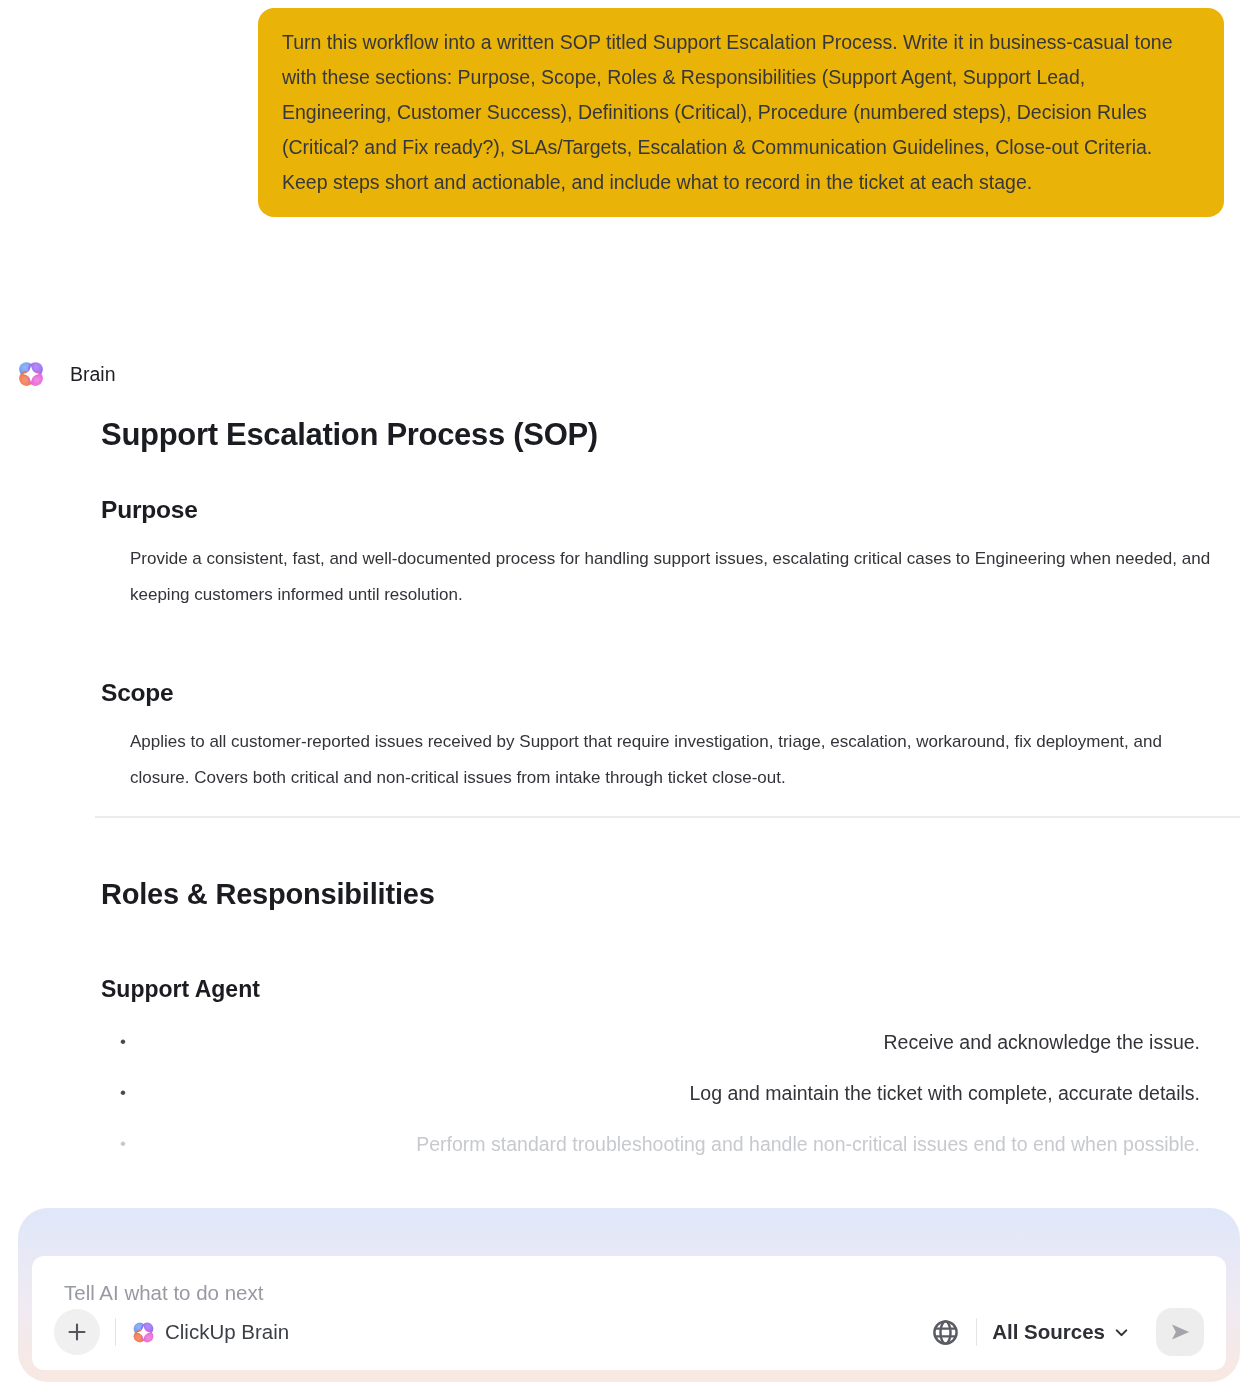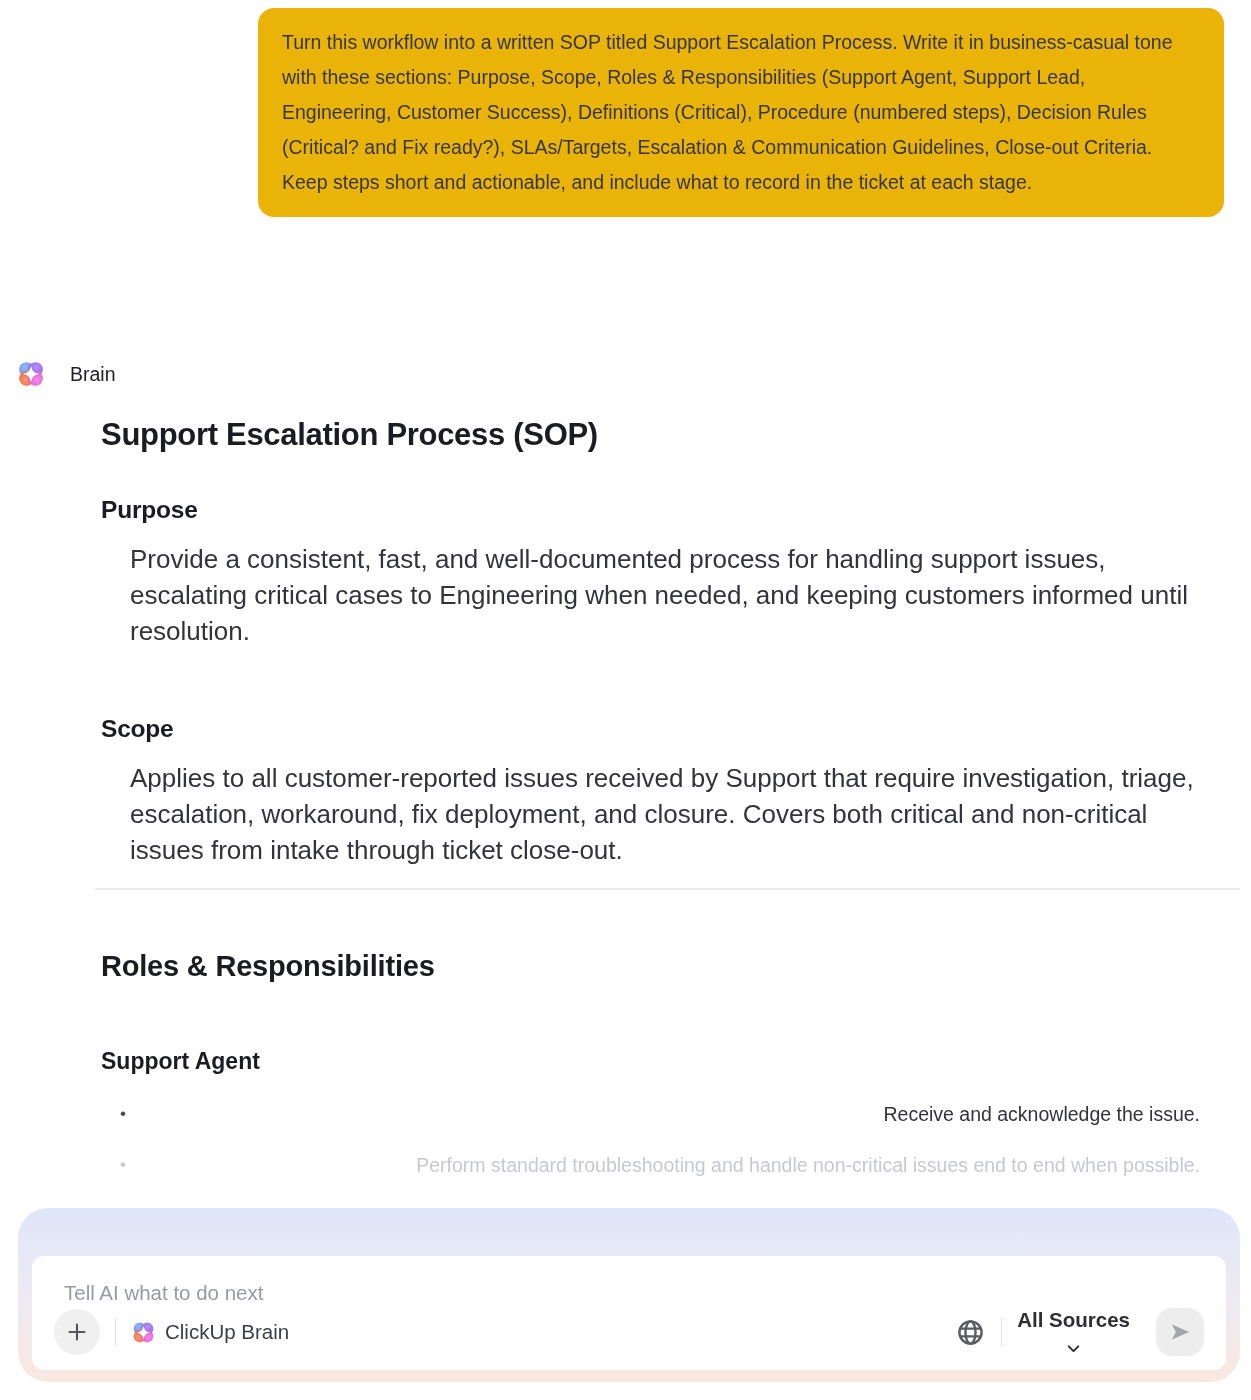"Provide a consistent, fast, and" .doc p { font-size: 26px -> 17px }
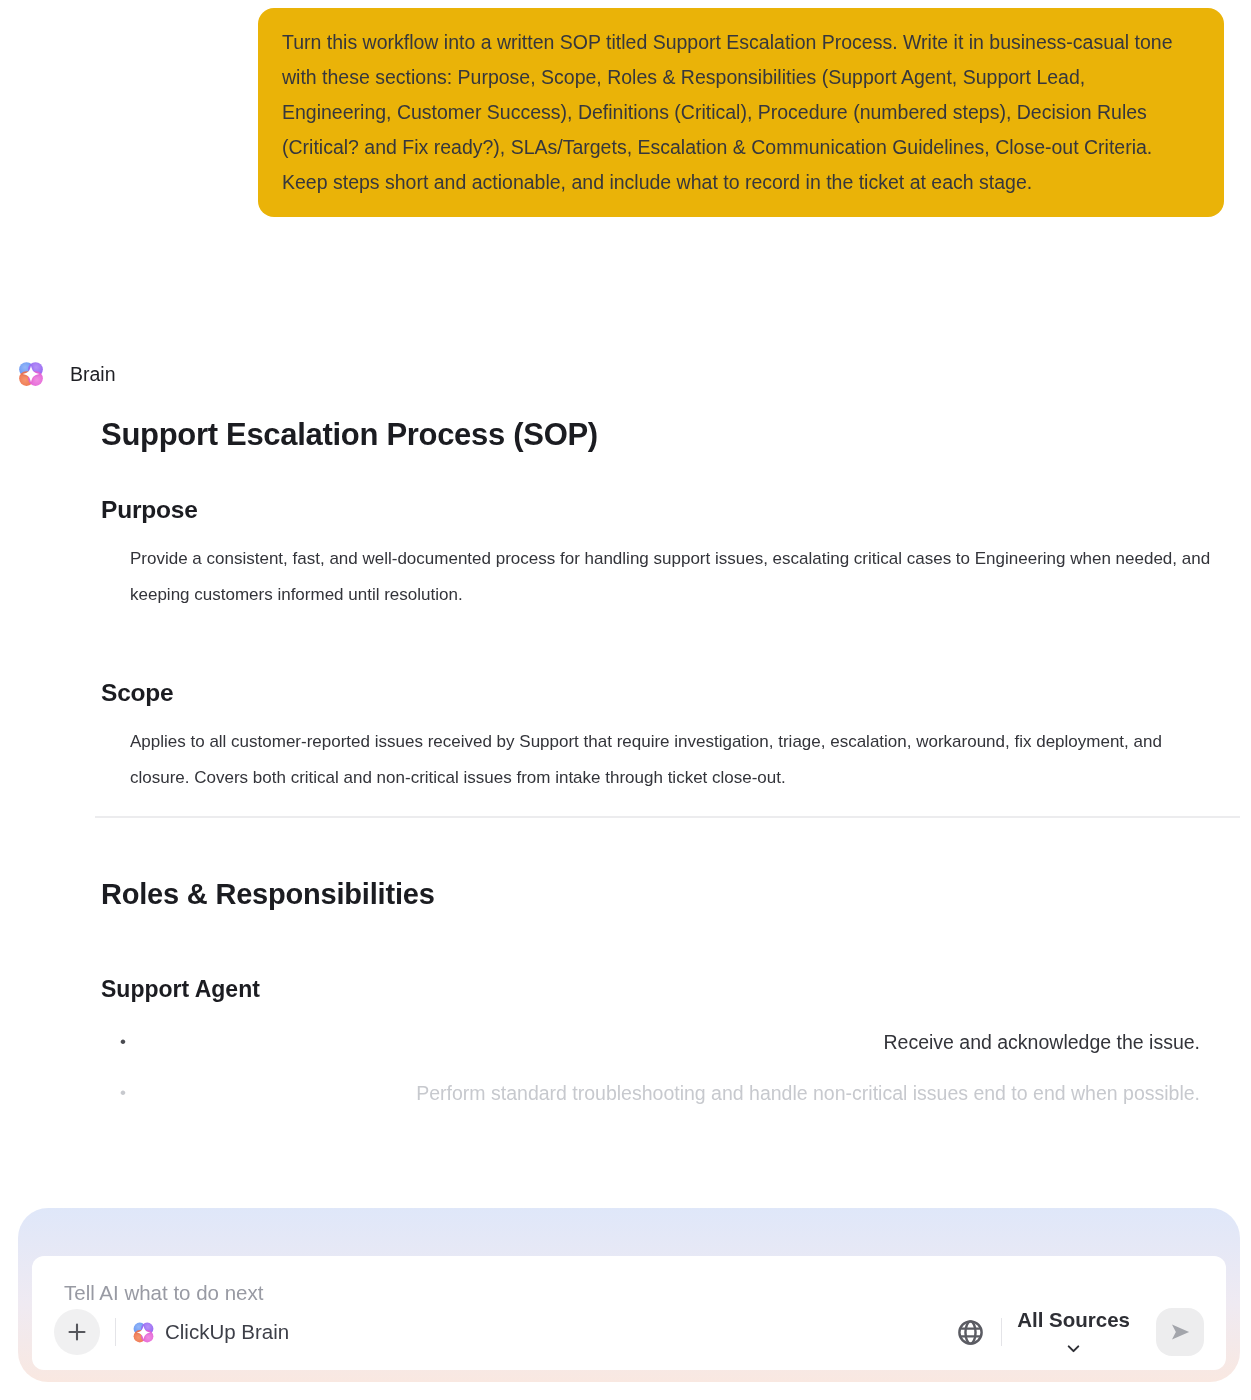"Log and maintain the ticket" li { html: none -> <li>Log and maintain the ticket with complete, accurate details.</li> }
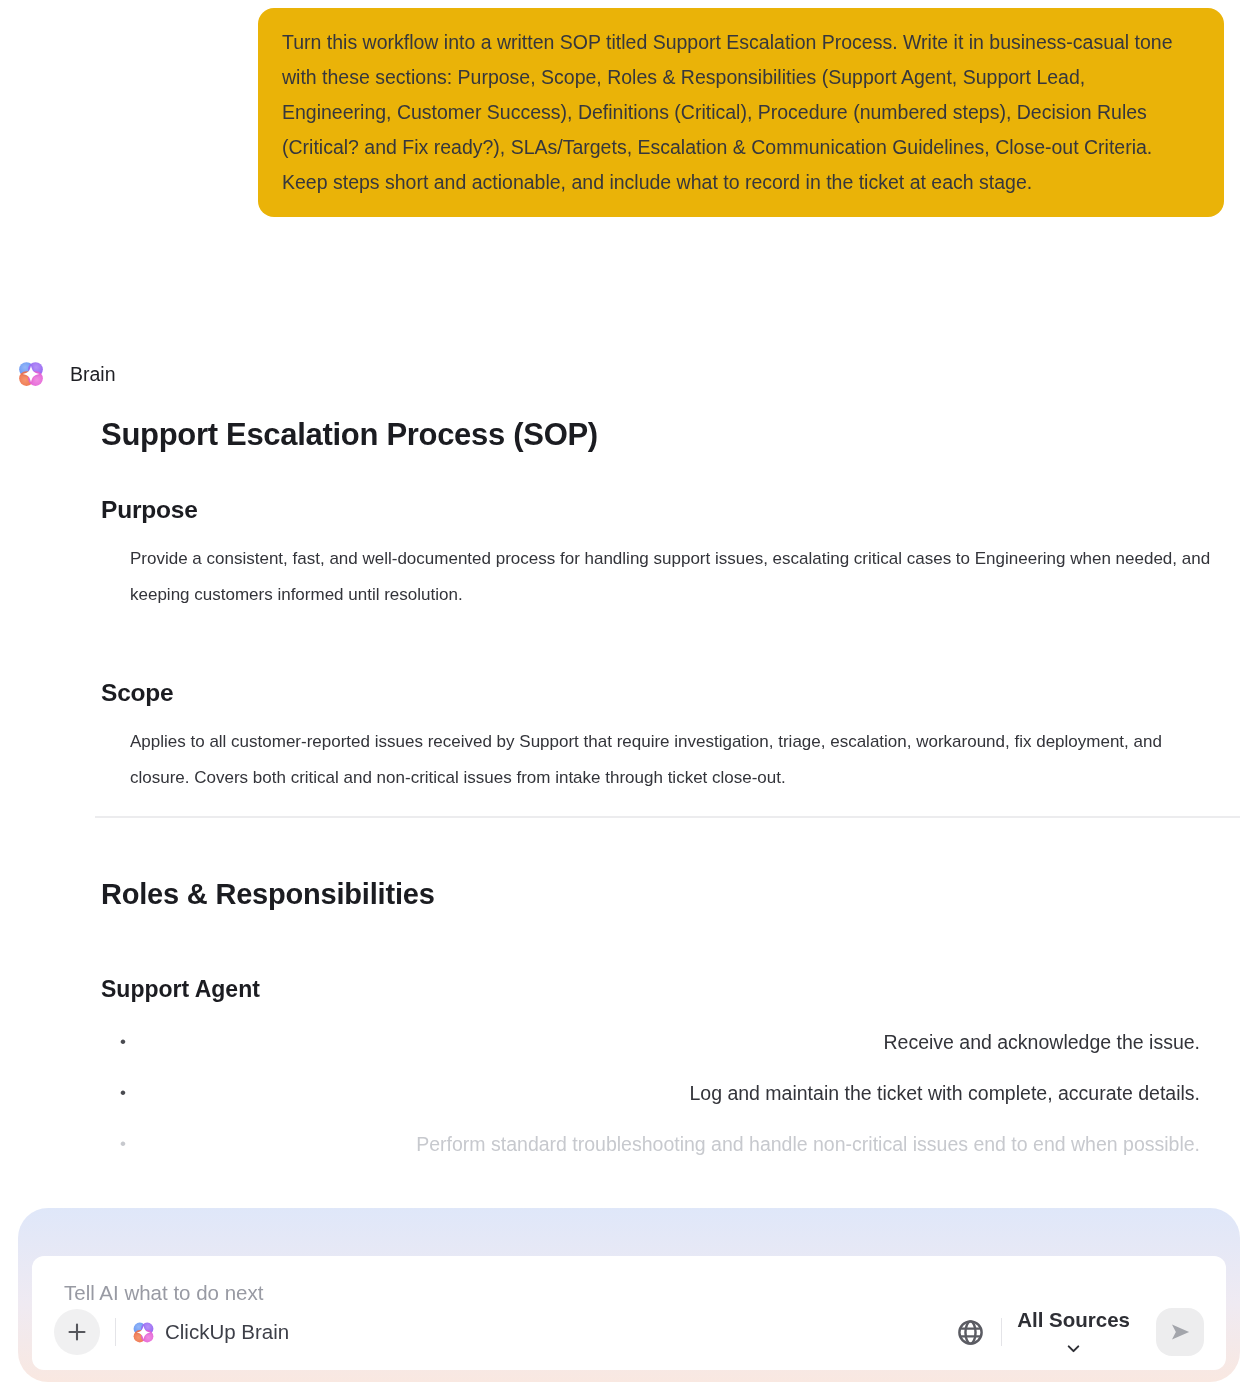"All Sources" .sources-chip { flex-direction: column -> none }
